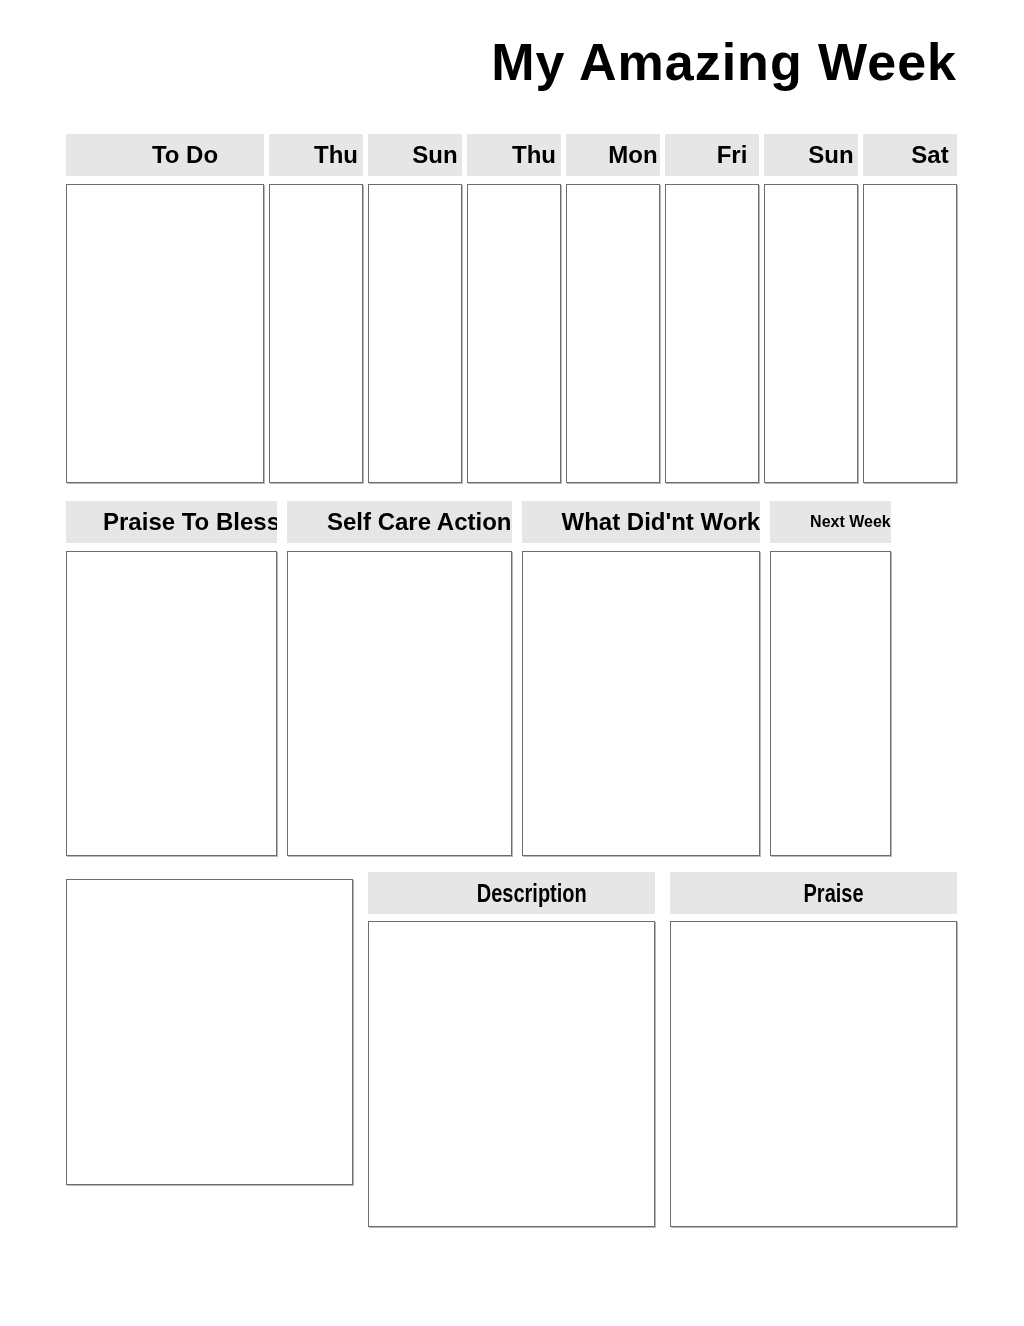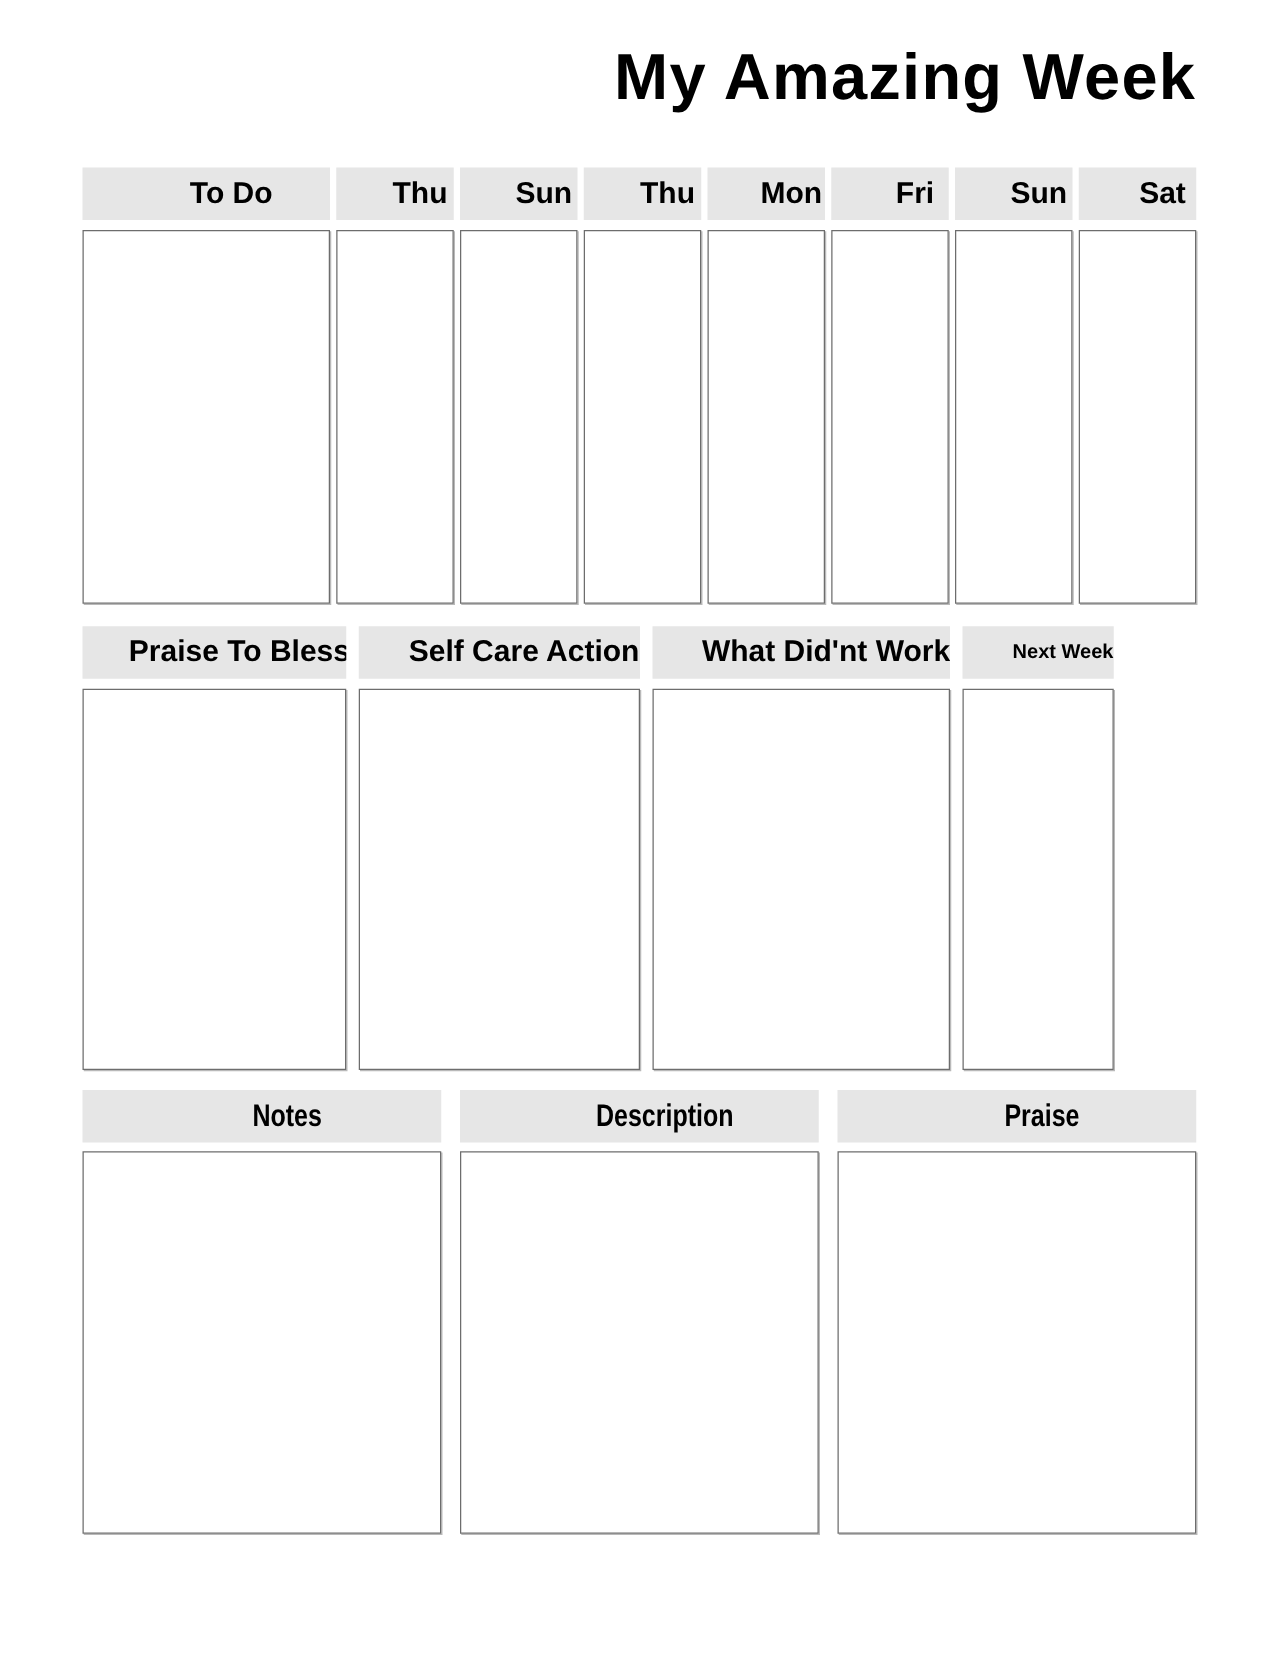"Notes" div.hdr { html: <div> <span>Notes</span> </div> -> none }
